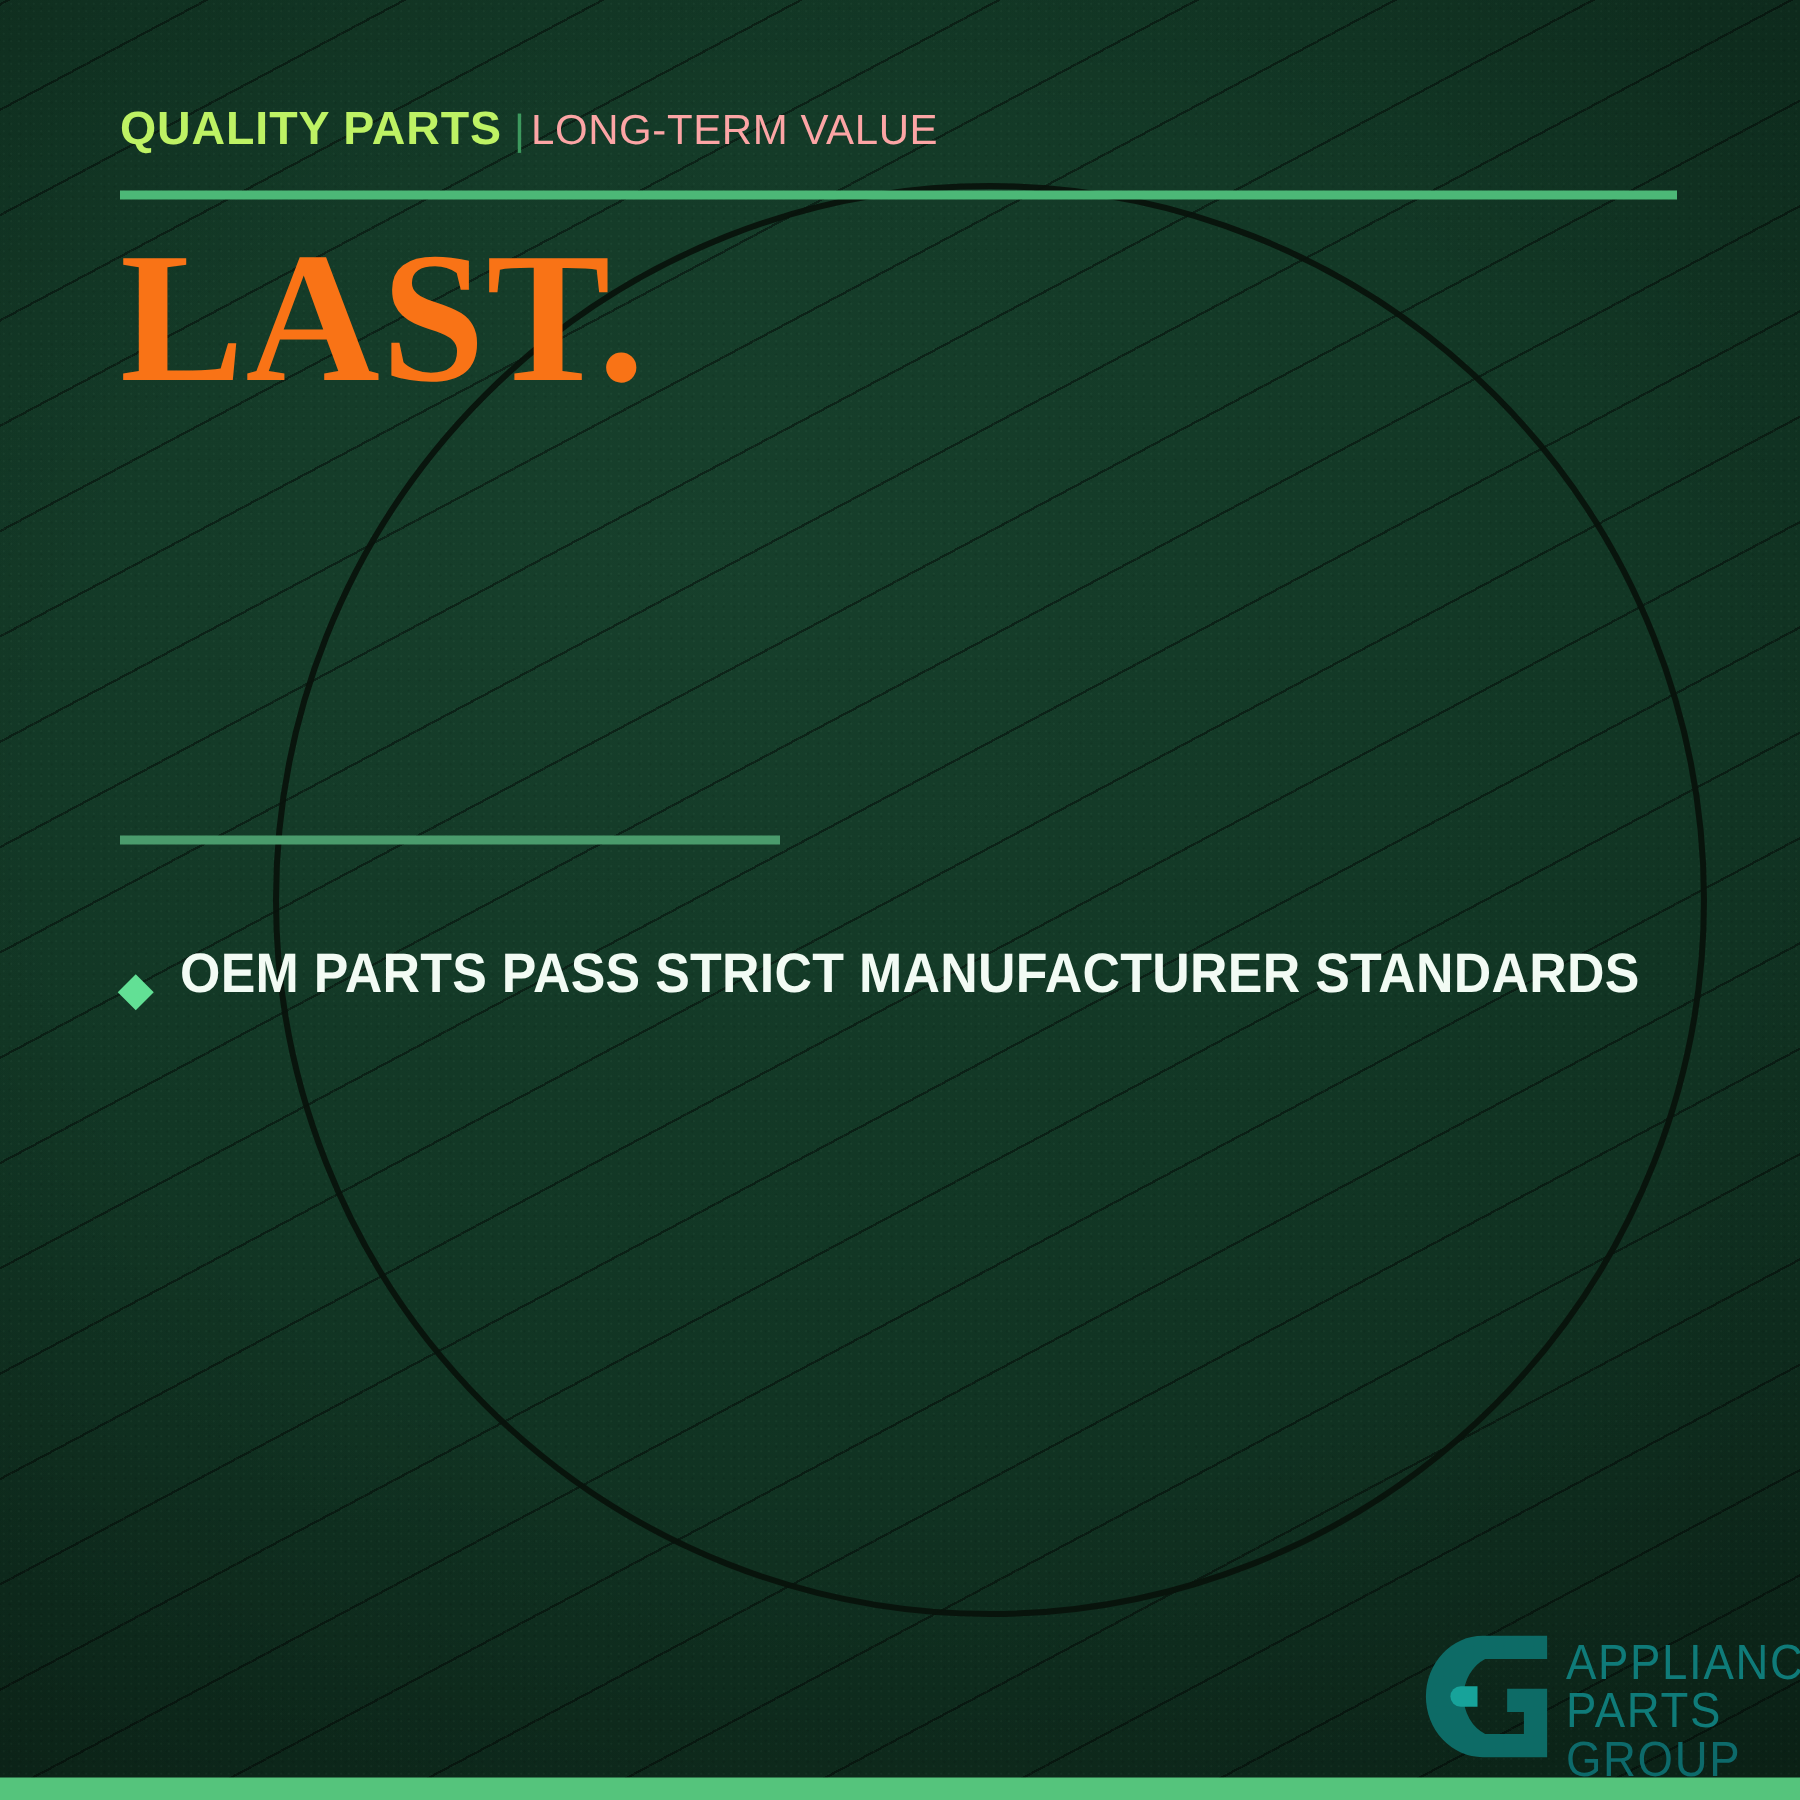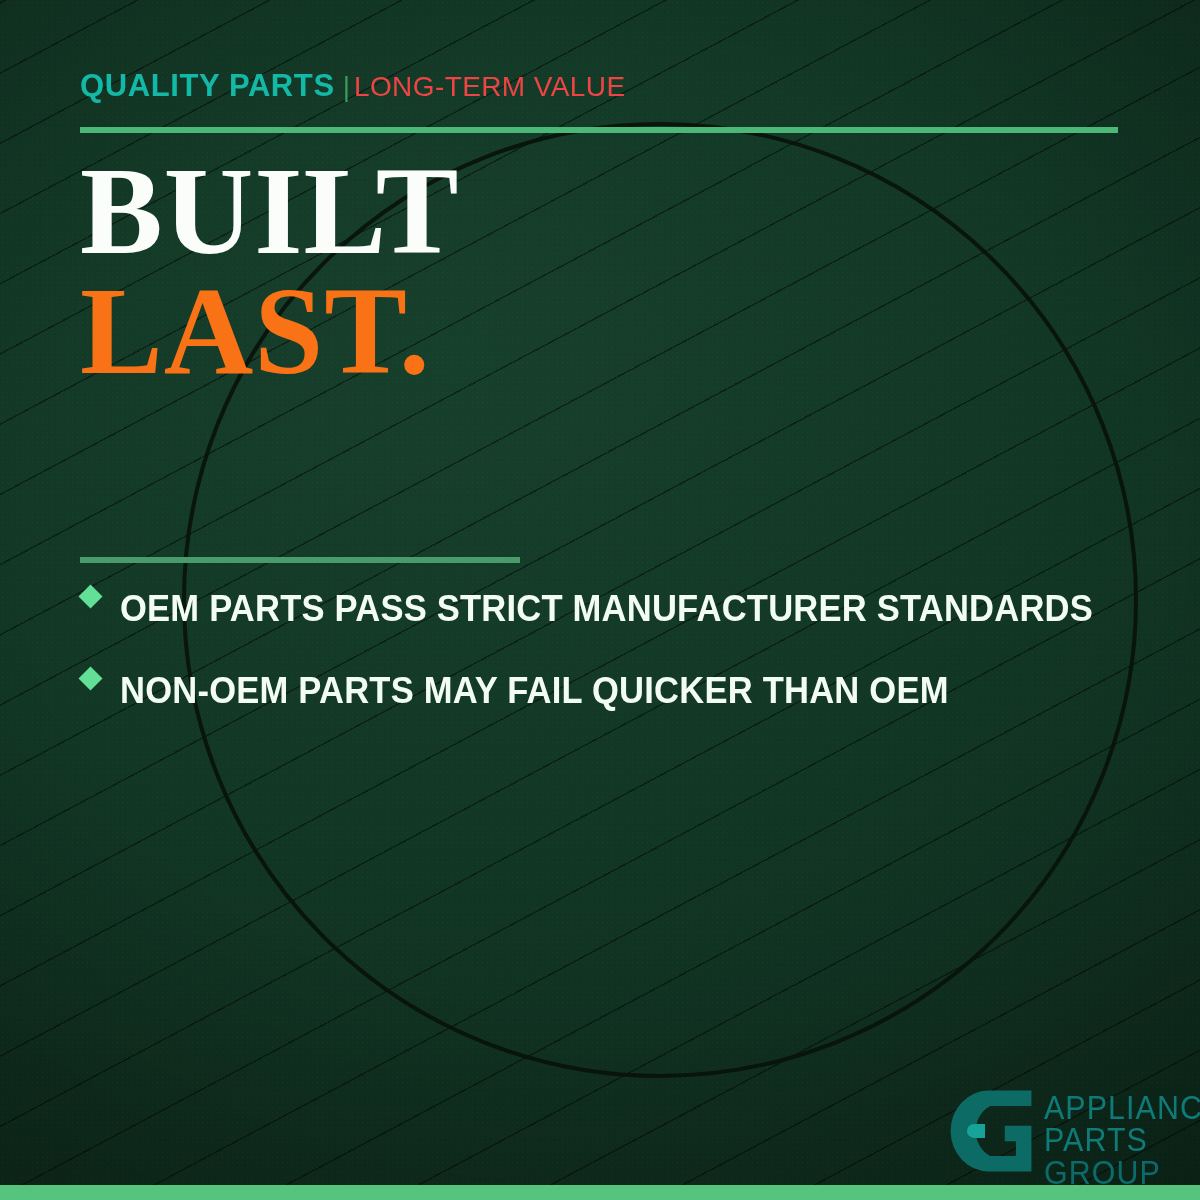"QUALITY PARTS" .eyebrow-main { color: #14b8a6 -> #bef264 }
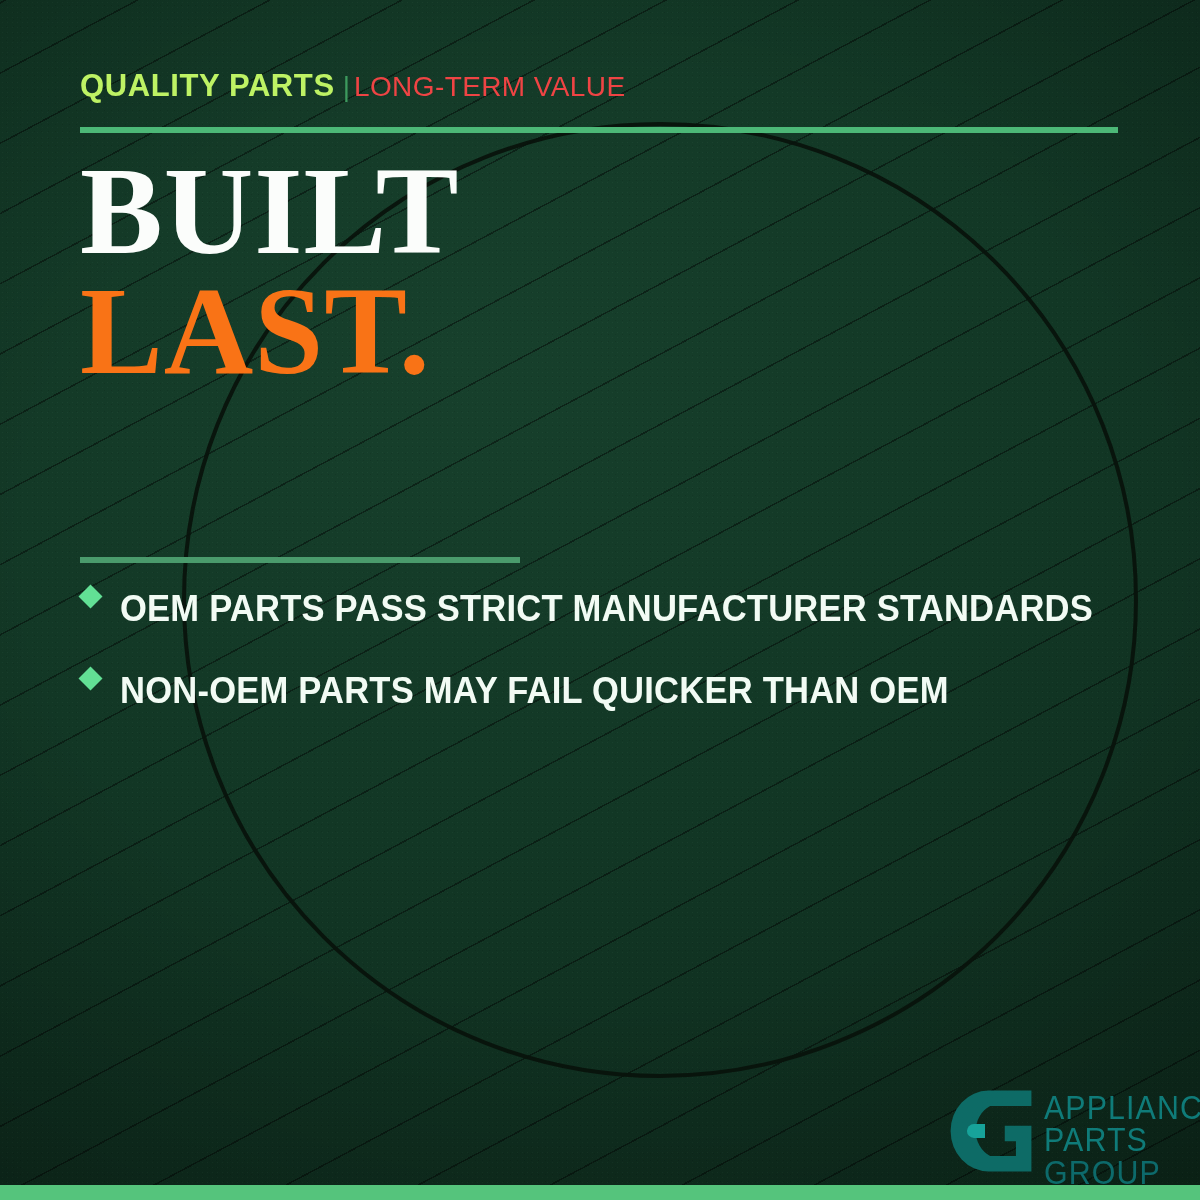"LONG-TERM VALUE" .eyebrow-sub { color: #ef4444 -> #fca5a5 }
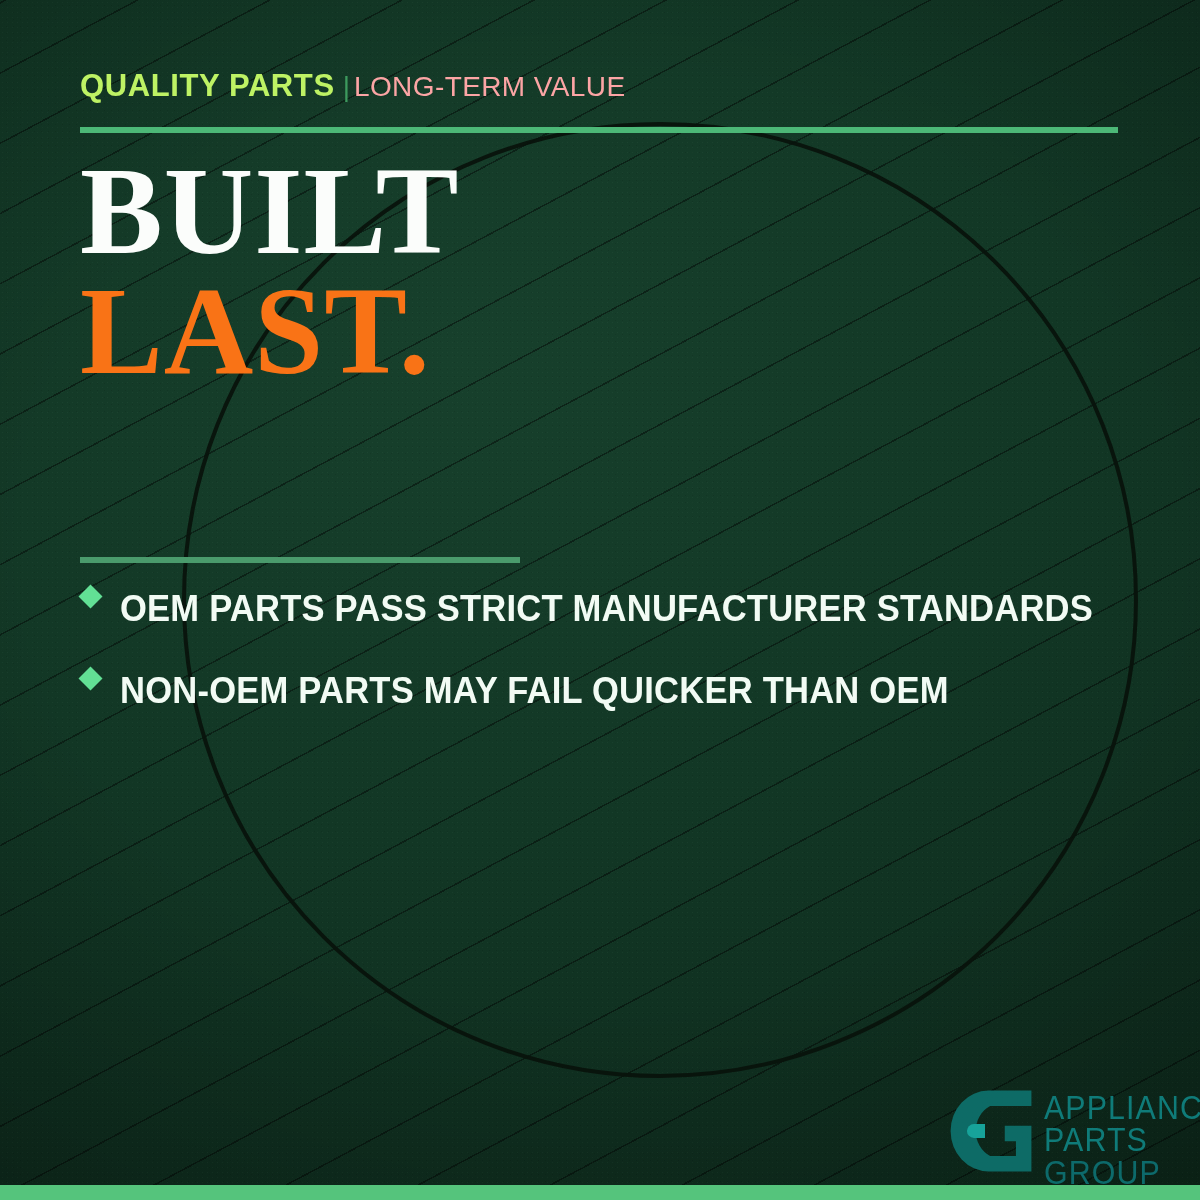"BUILT" span.hl-line { html: <span>BUILT</span> -> none }
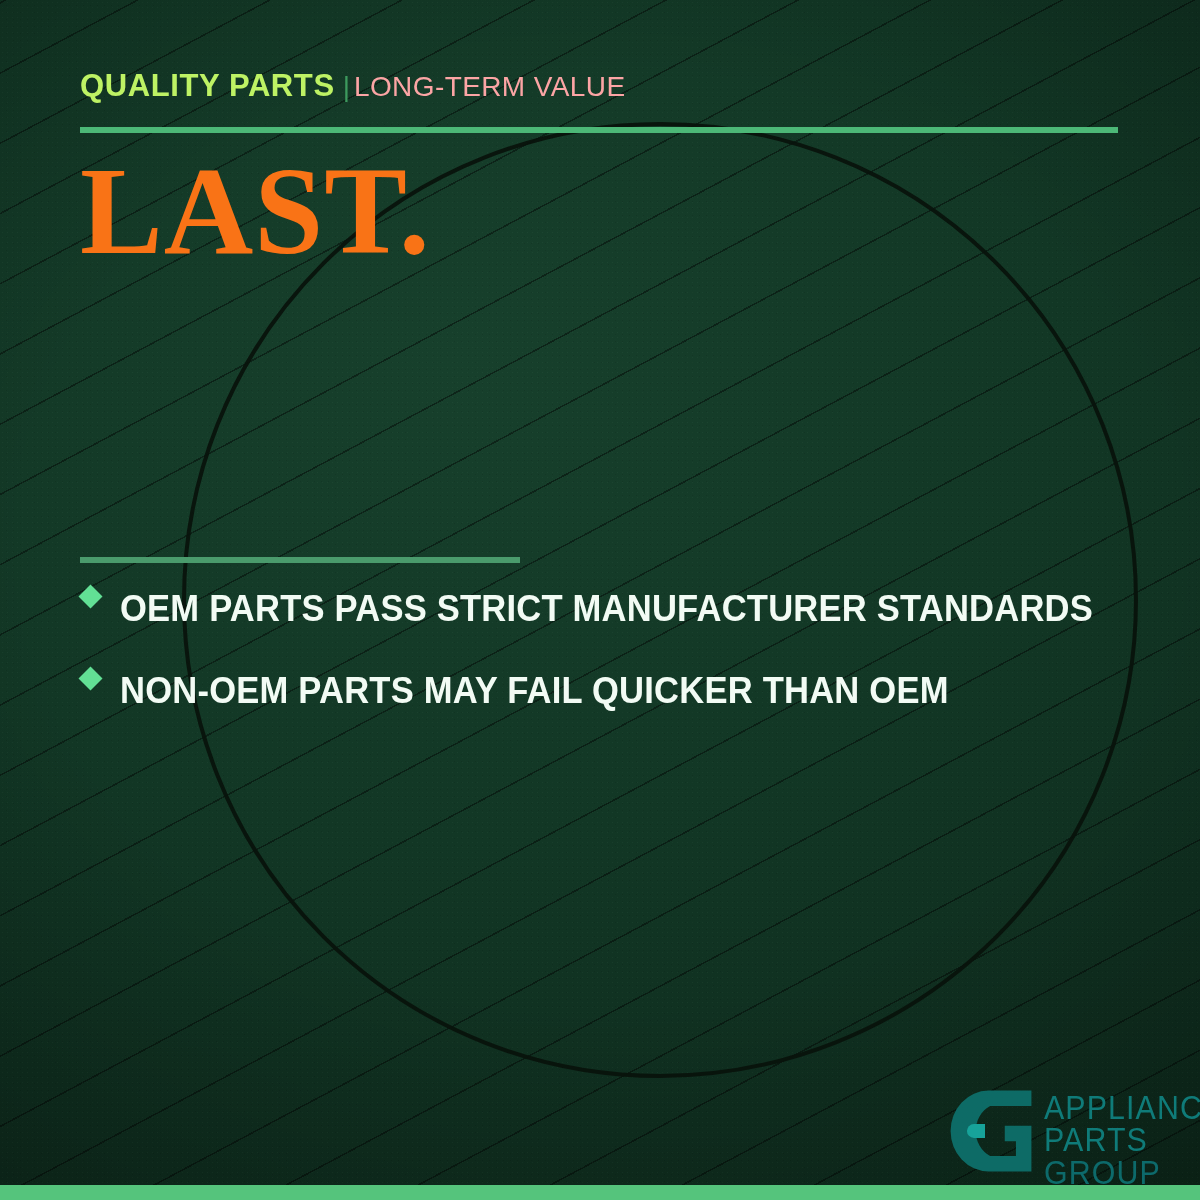"OEM PARTS PASS STRICT MANUFACTURER" .bullet-row { align-items: flex-start -> flex-end }
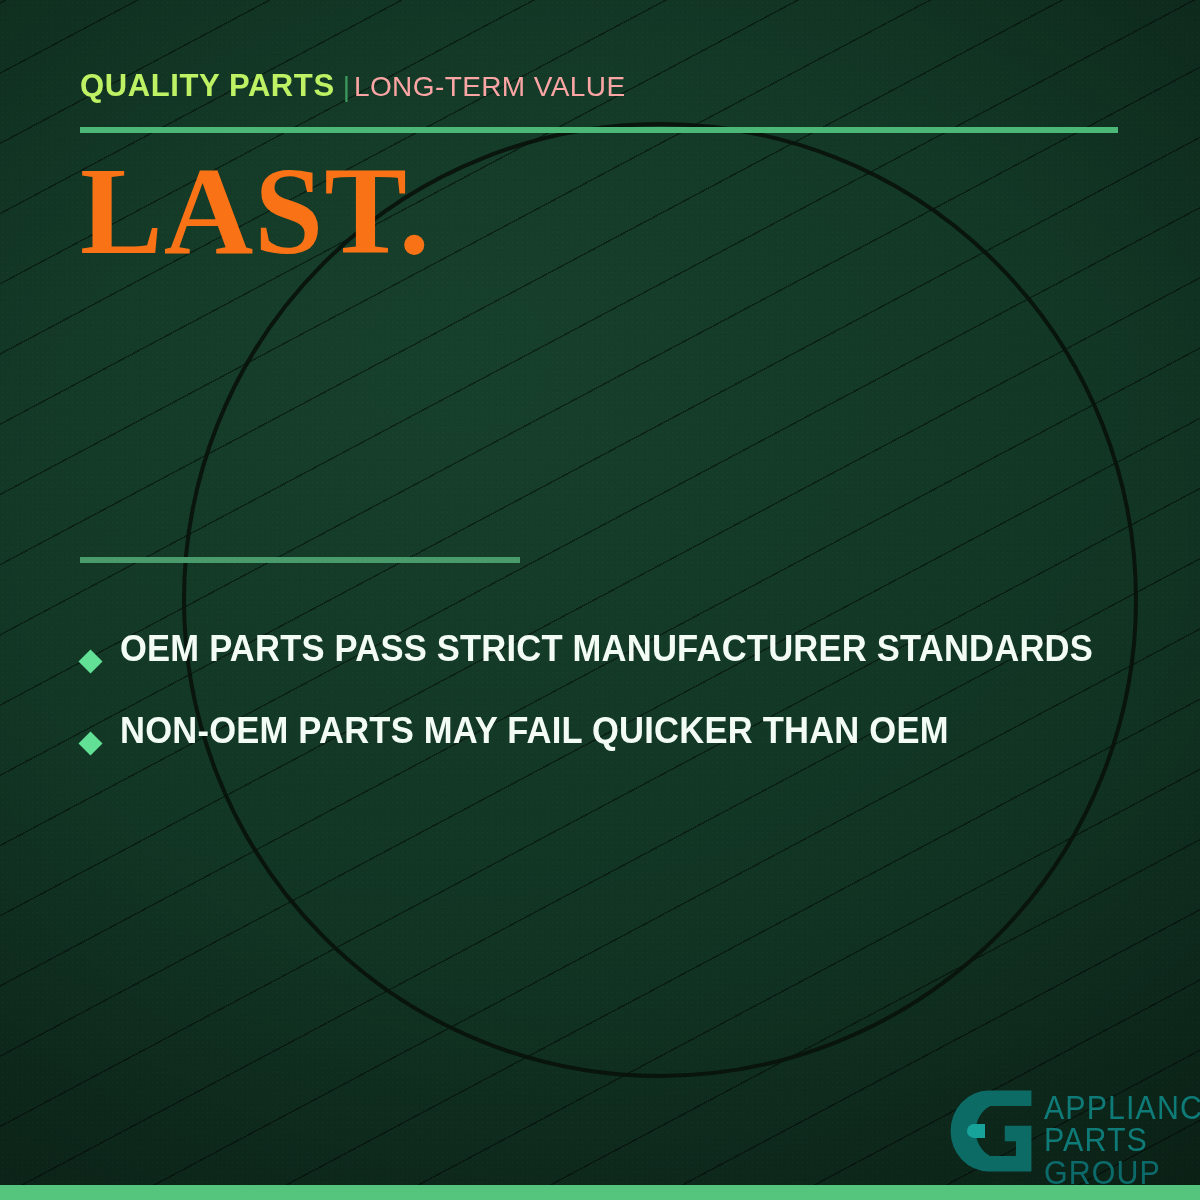"NON-OEM PARTS MAY FAIL QUICKER" div.bullet-row { html: <div> <span></span> <span>NON-OEM PARTS MAY FAIL QUICKER THAN OEM</span> </div> -> none }
